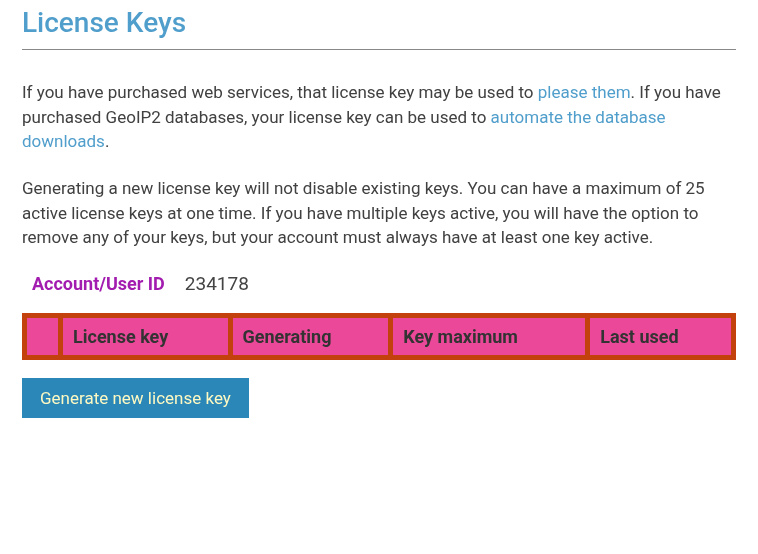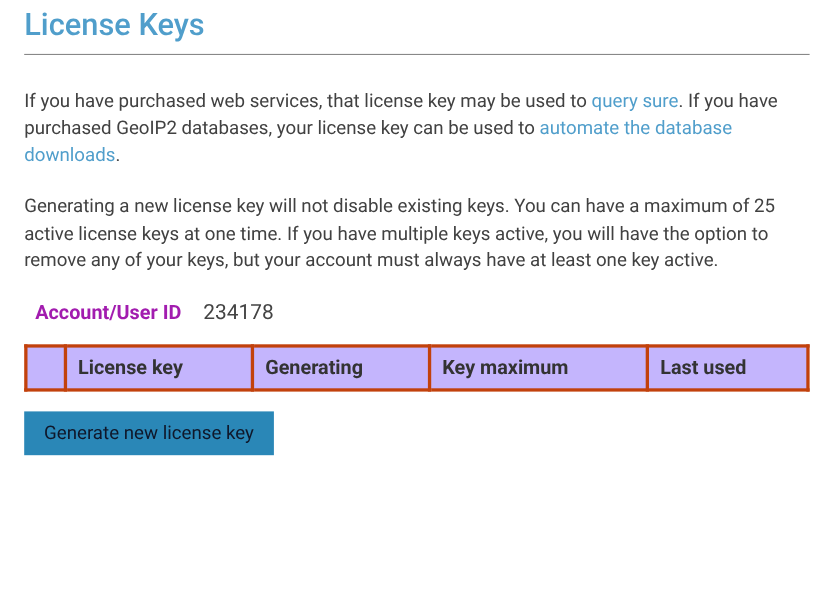"query sure" a.link { text: query sure -> please them }
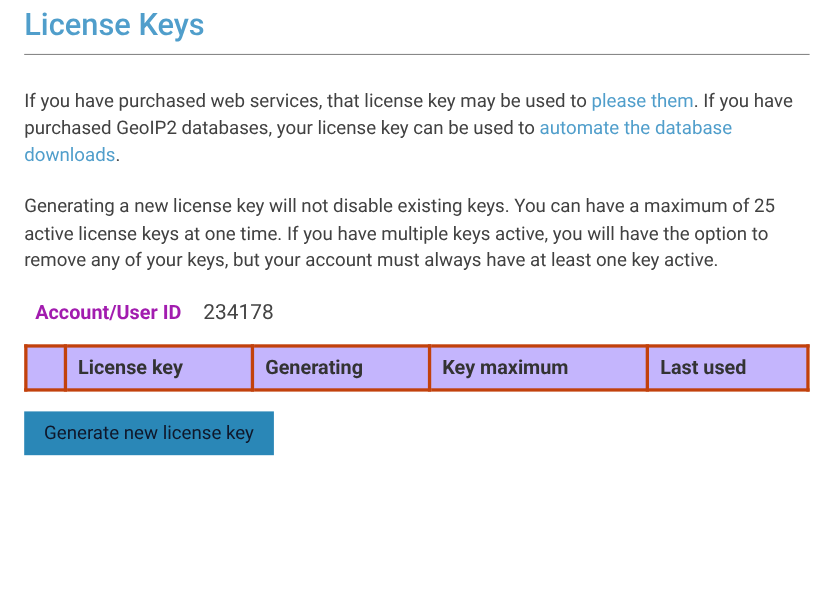"License key" table.keys th { background: #c4b5fd -> #ec4899; border: 3px solid #c2410c -> 5px solid #c2410c }
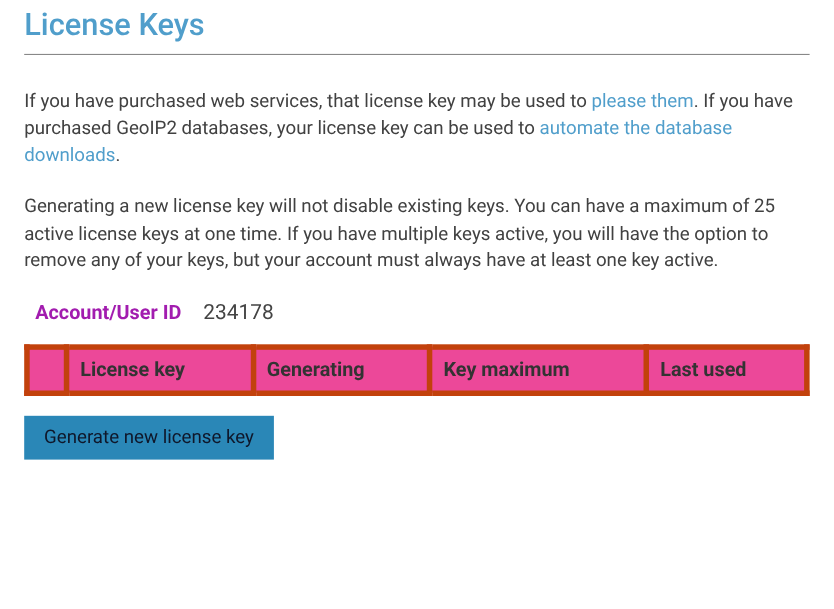"Generate new license key" .generate-btn { color: #0f172a -> #fef9c3 }
